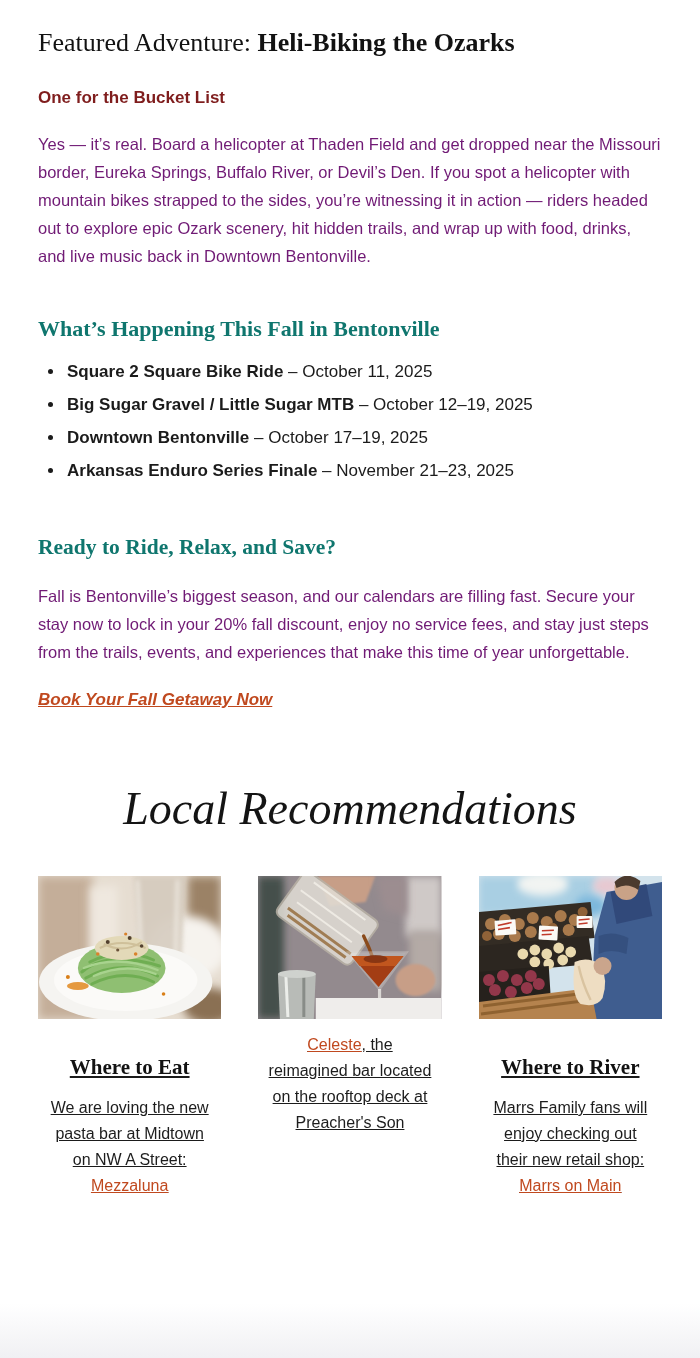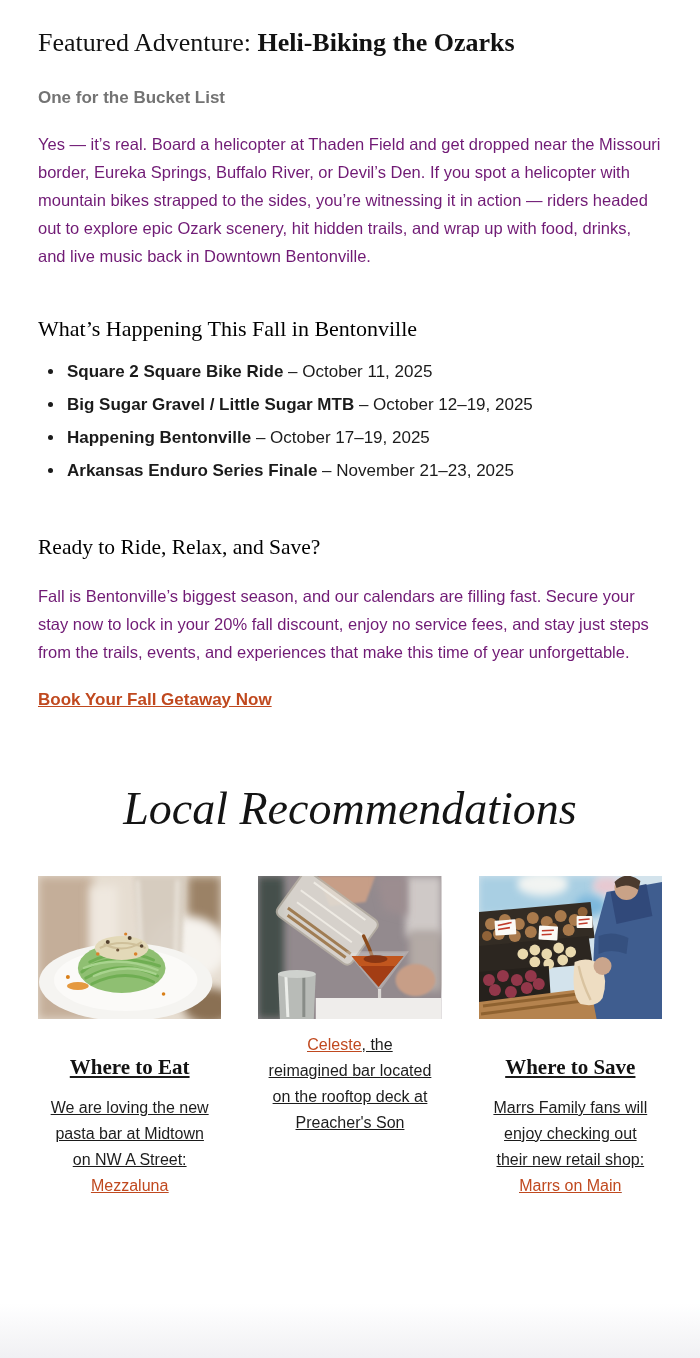"One for the Bucket List" .kicker { color: #737373 -> #7f1d1d }
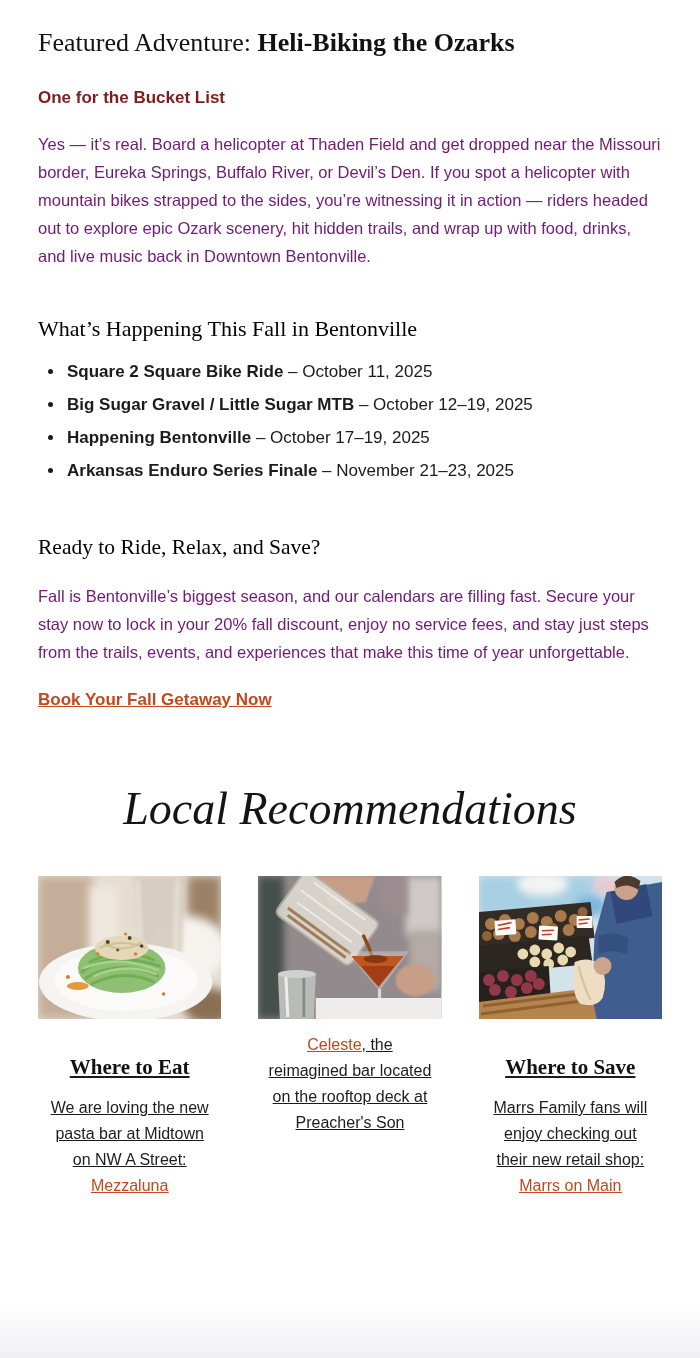"What’s Happening This Fall in" .serif-h2 { color: #000000 -> #0f766e; font-weight: 400 -> 700 }
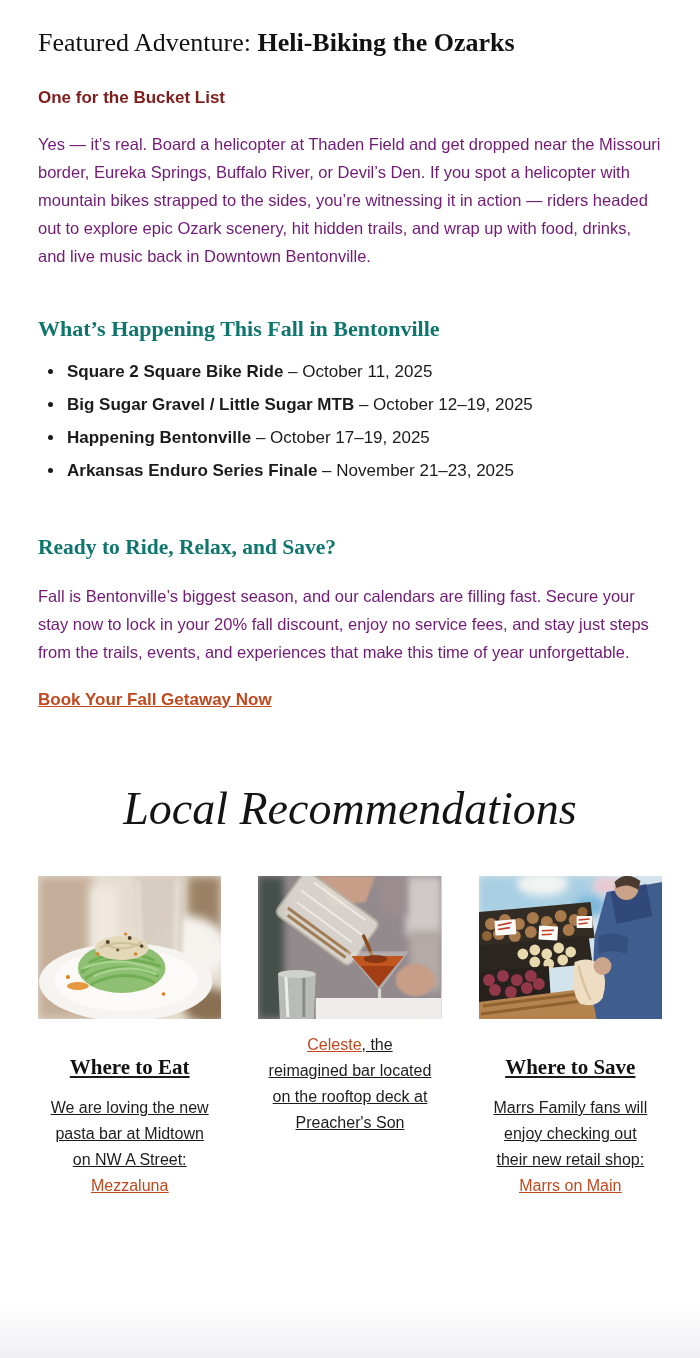"Happening Bentonville" span.ev-name { text: Happening -> Downtown }
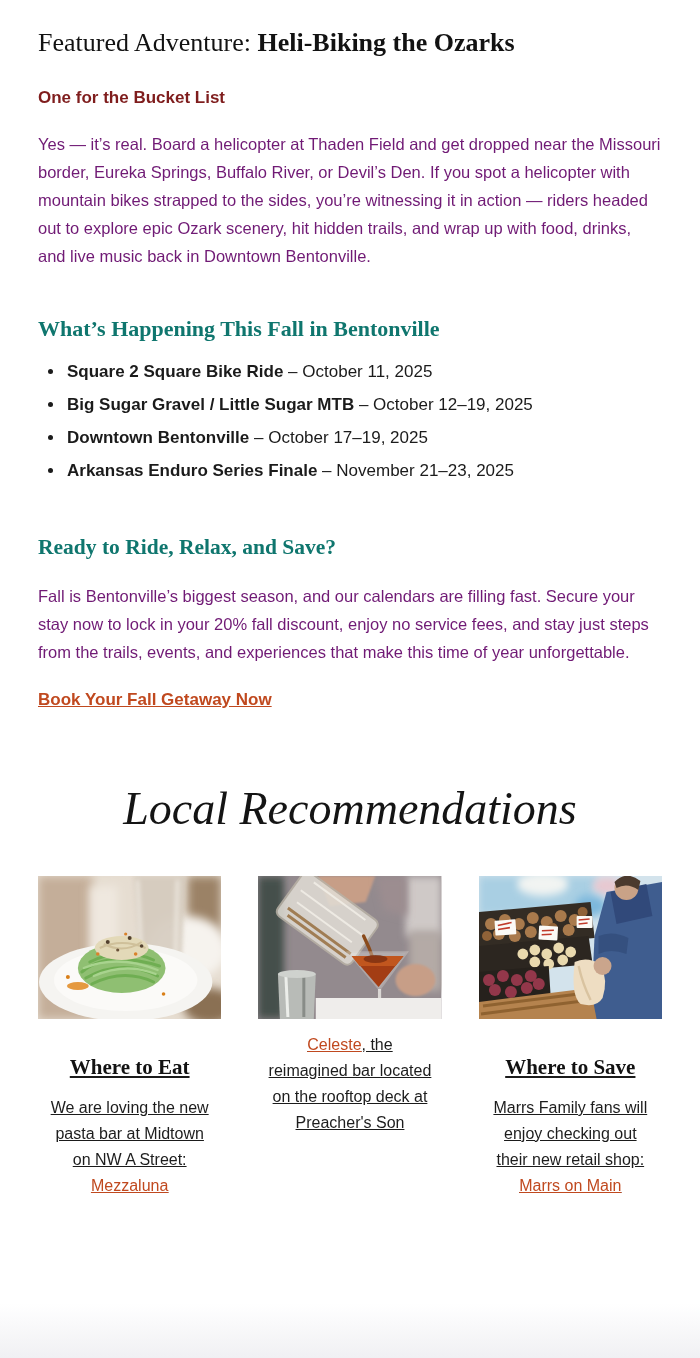"Book Your Fall Getaway Now" .cta-p a { font-style: none -> italic }
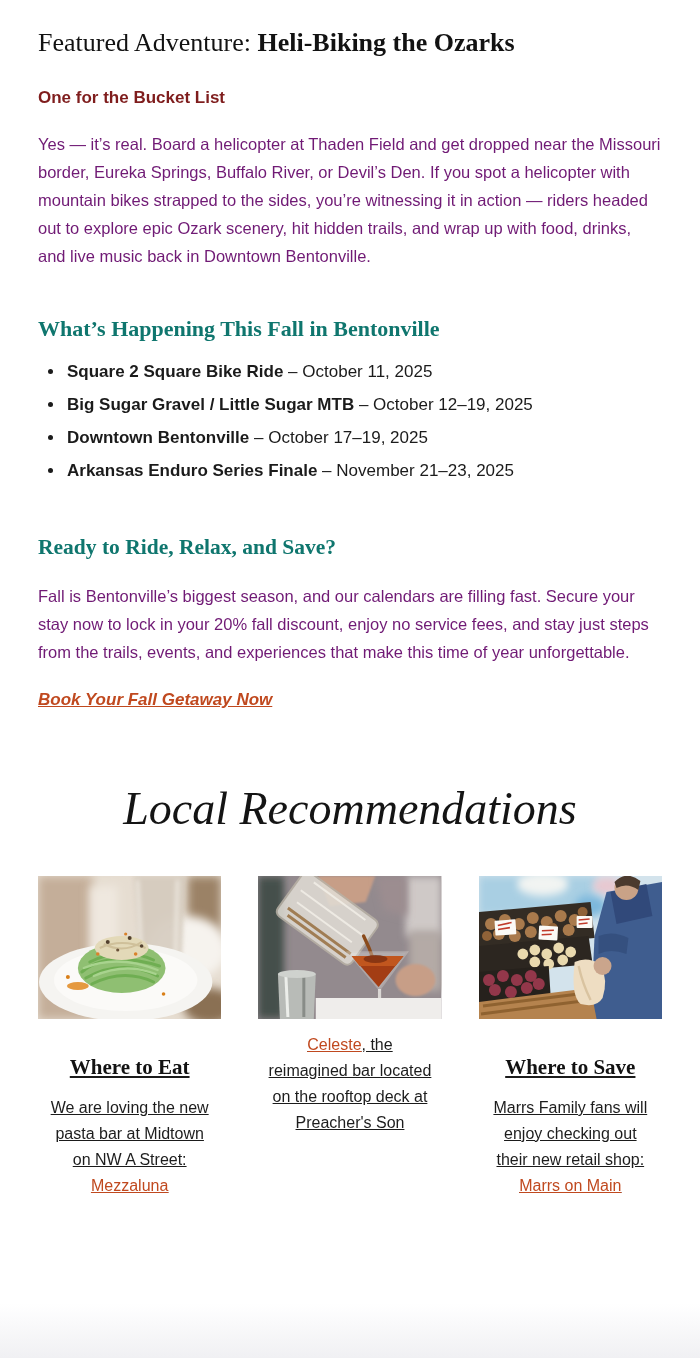"Where to Save" h3.card-title { text: Save -> River }
